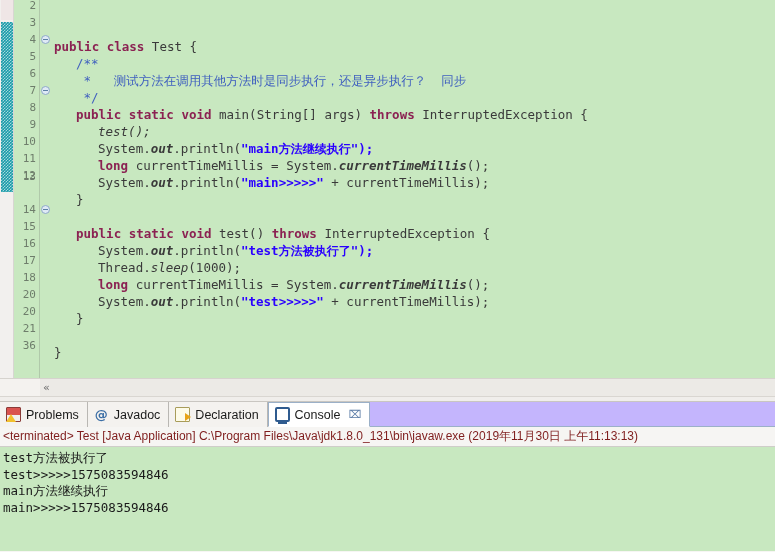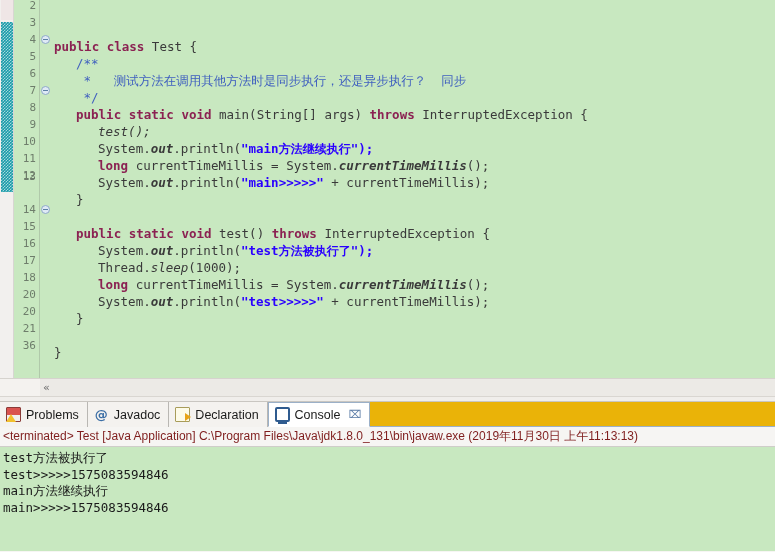"Problems" .tabbar { background: #eab308 -> #c4b5fd }
